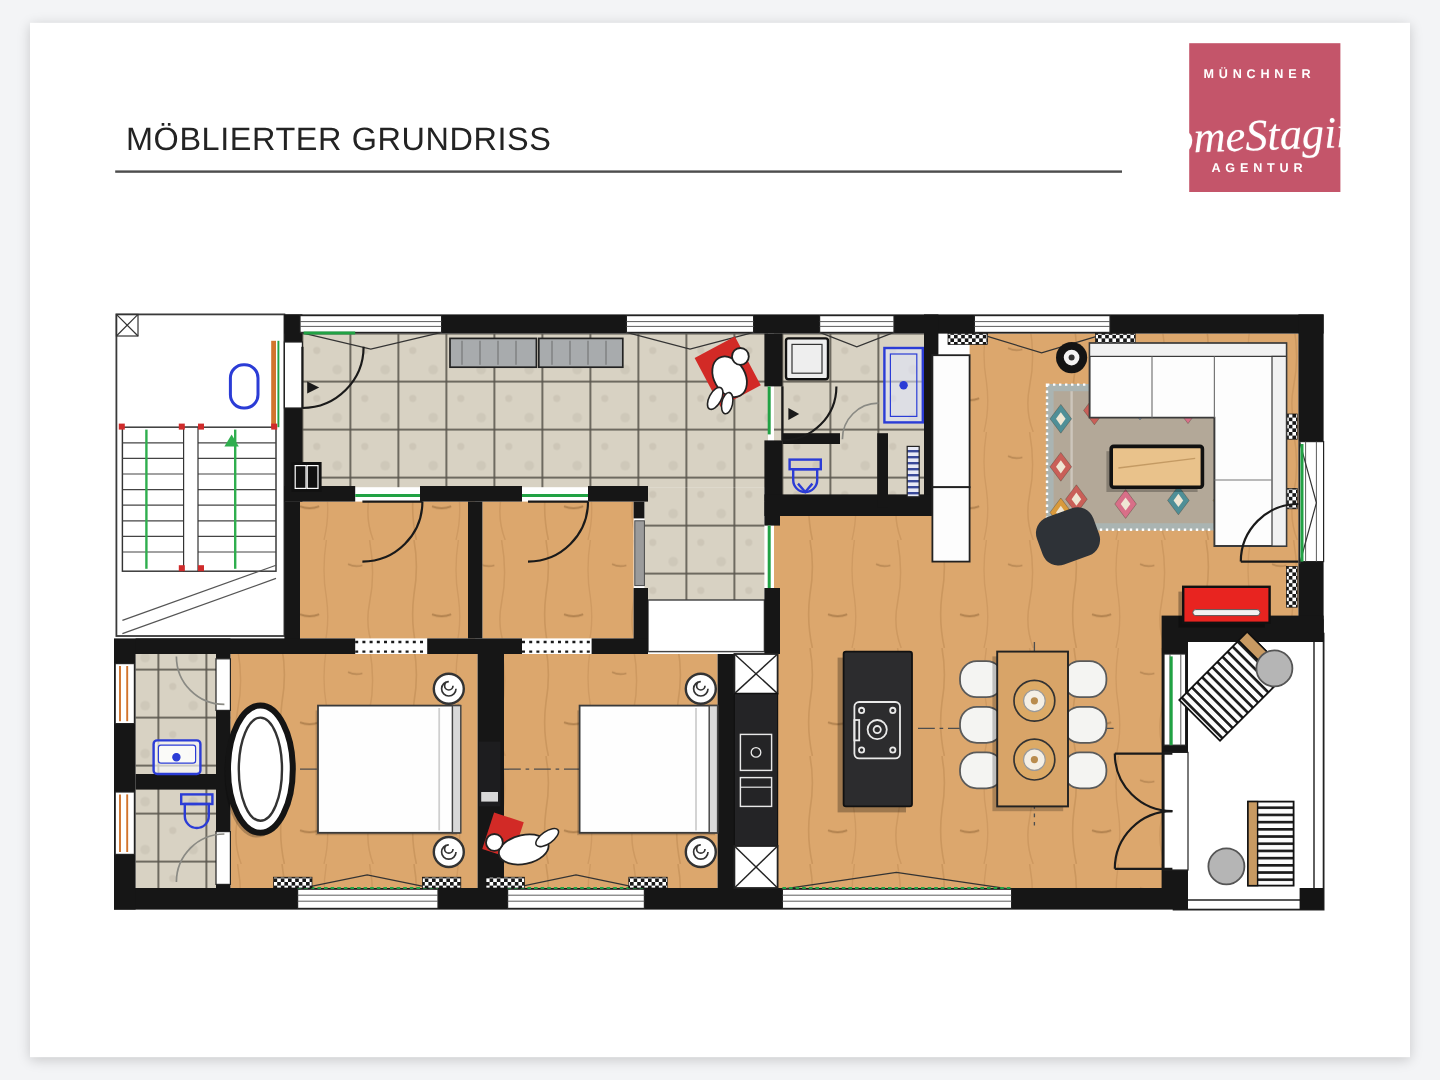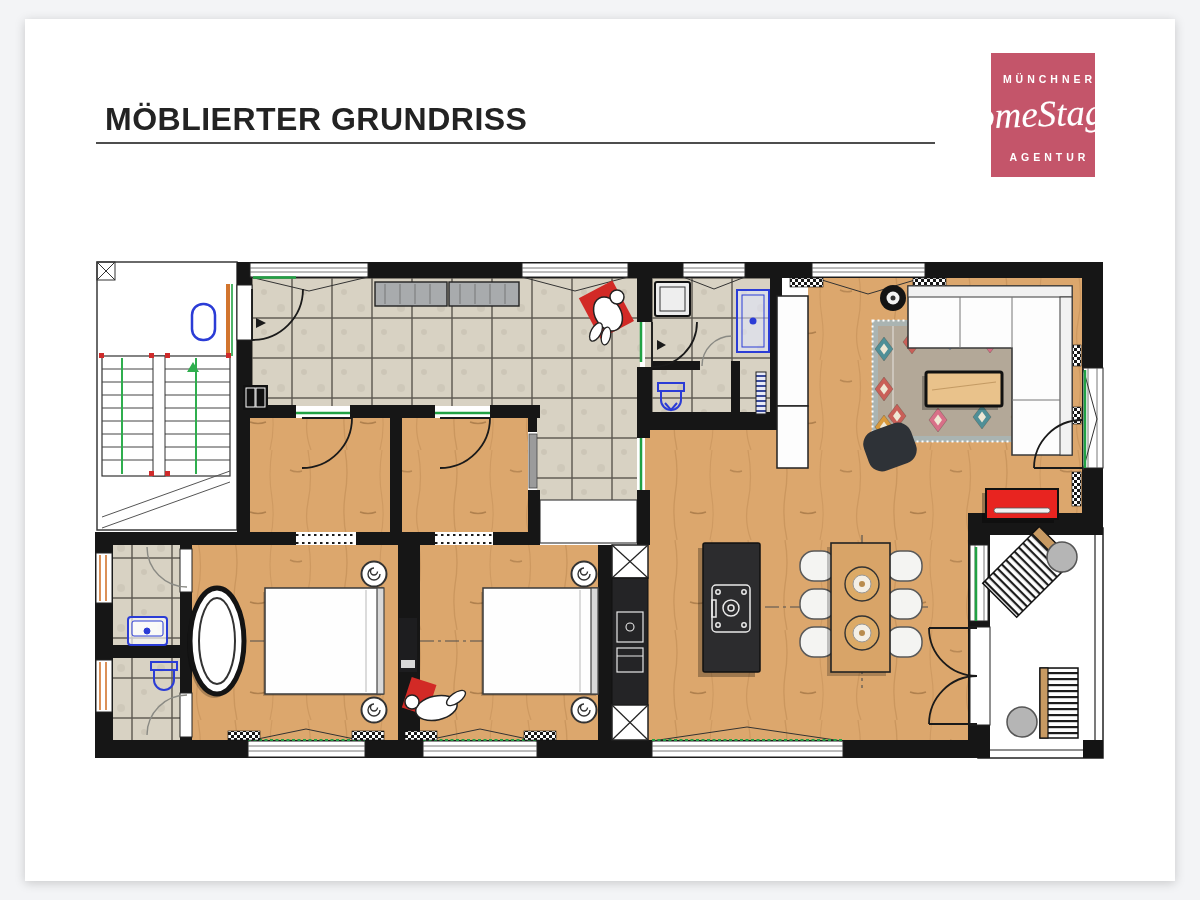"MÜNCHNER" .logo-box { top: 53px -> 36px; width: 104px -> 126px }
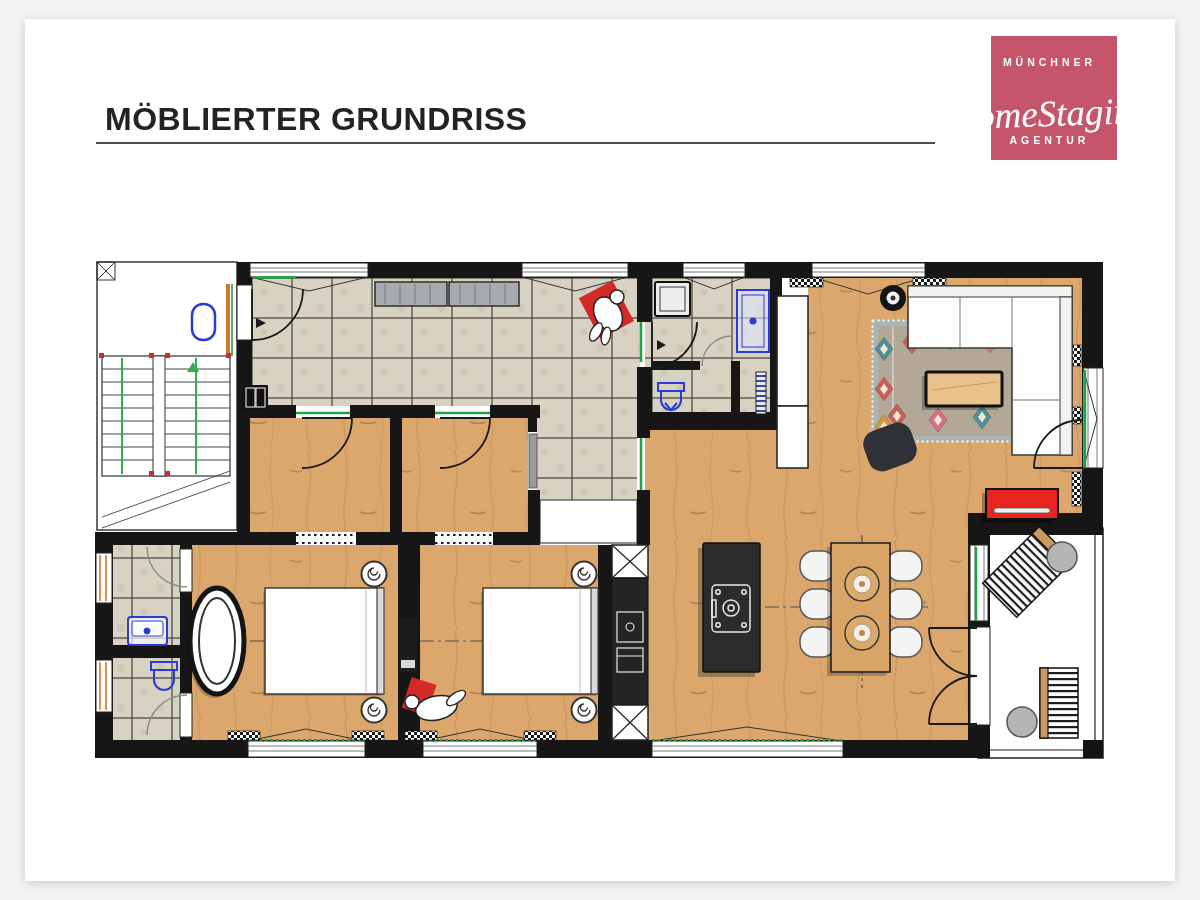"MÖBLIERTER GRUNDRISS" .page-title { font-size: 32px -> 27px; font-weight: 700 -> 400 }
